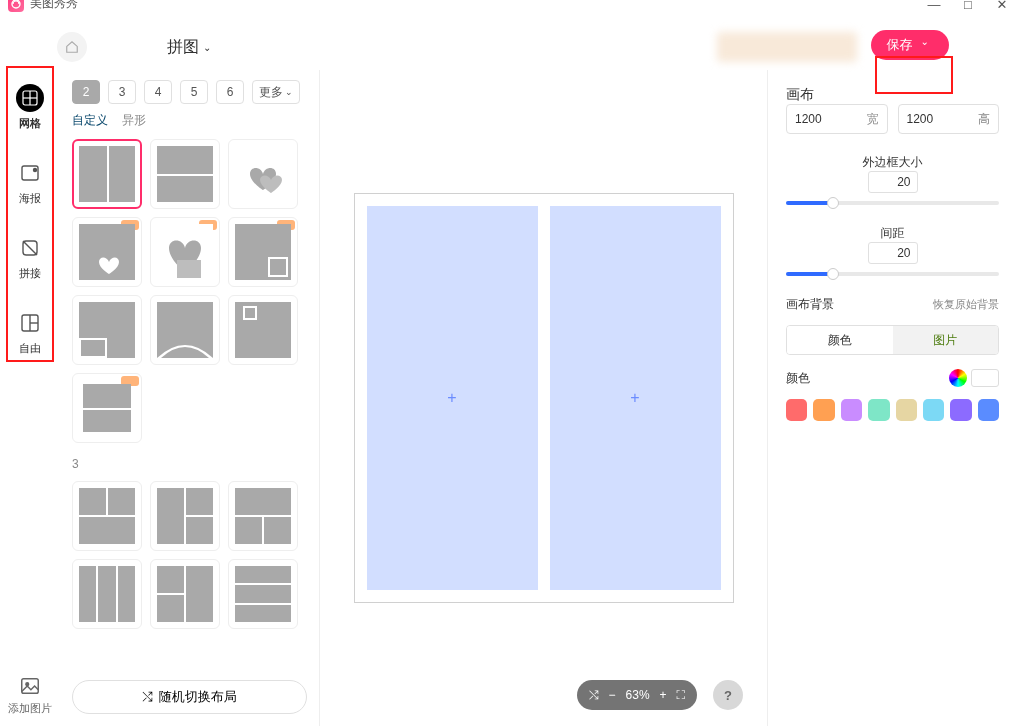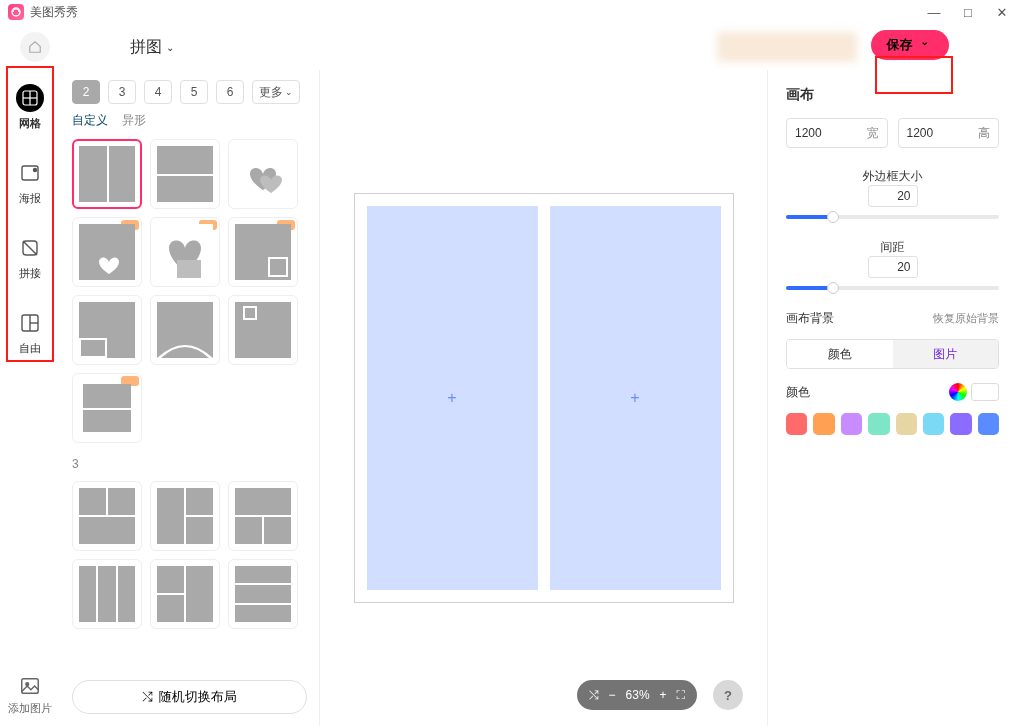"美图秀秀" .titlebar { align-items: center -> flex-end }
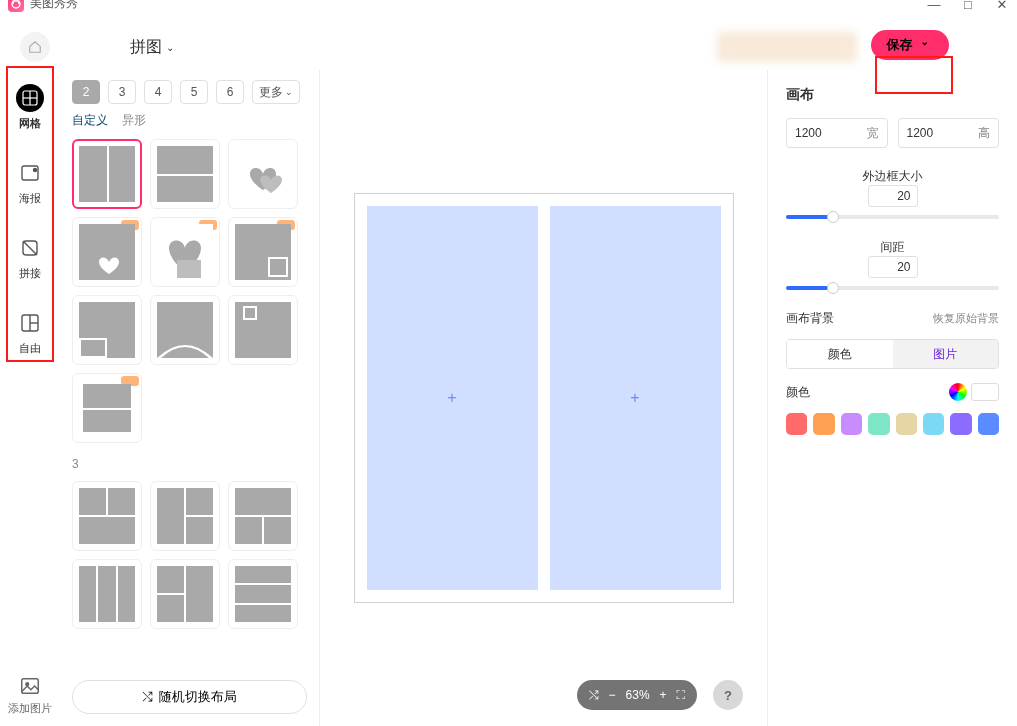"拼图" .topbar { margin-left: none -> 37px }
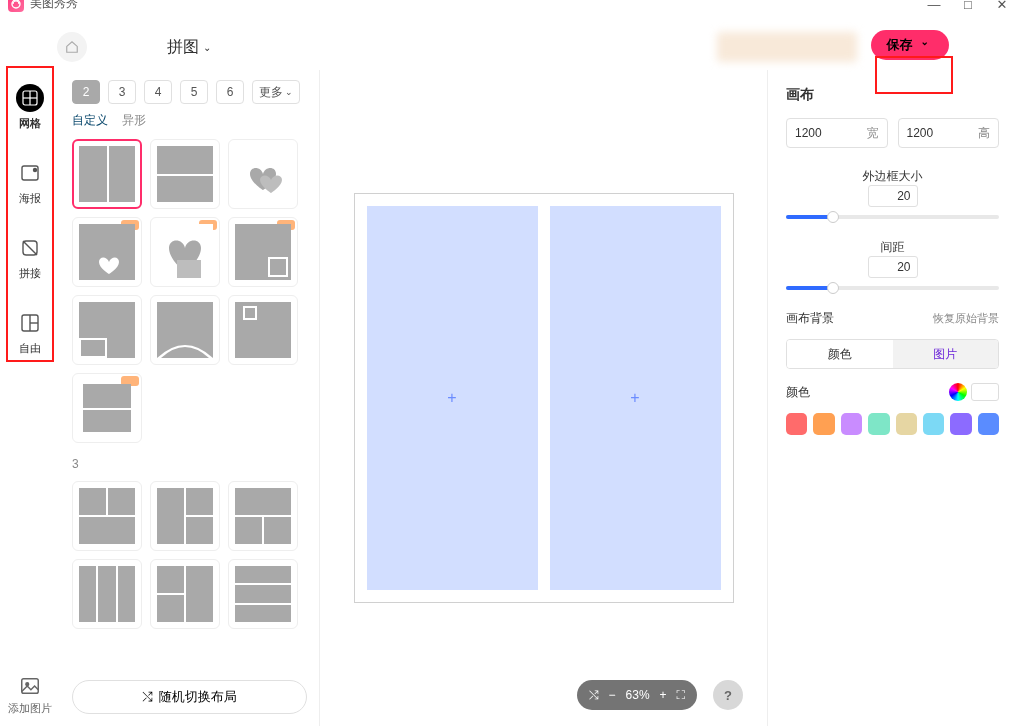"保存" .topbar .save-btn { color: #000000 -> #ffffff; font-weight: bold -> none }
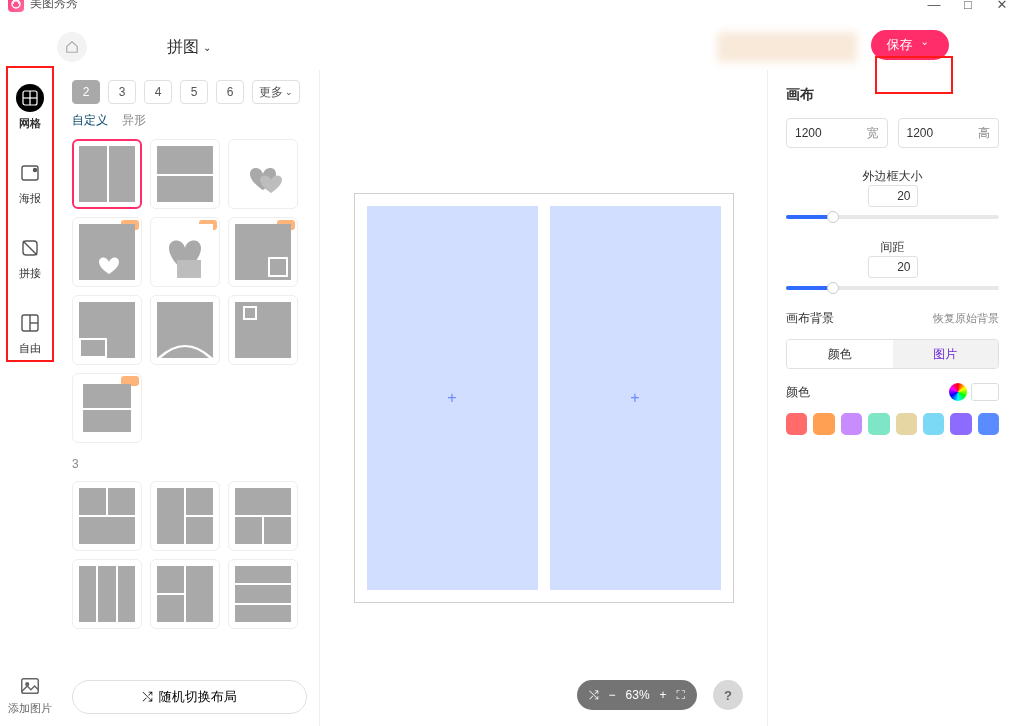"画布" .right-panel h3 { font-weight: 700 -> 400; margin-bottom: 14px -> none }
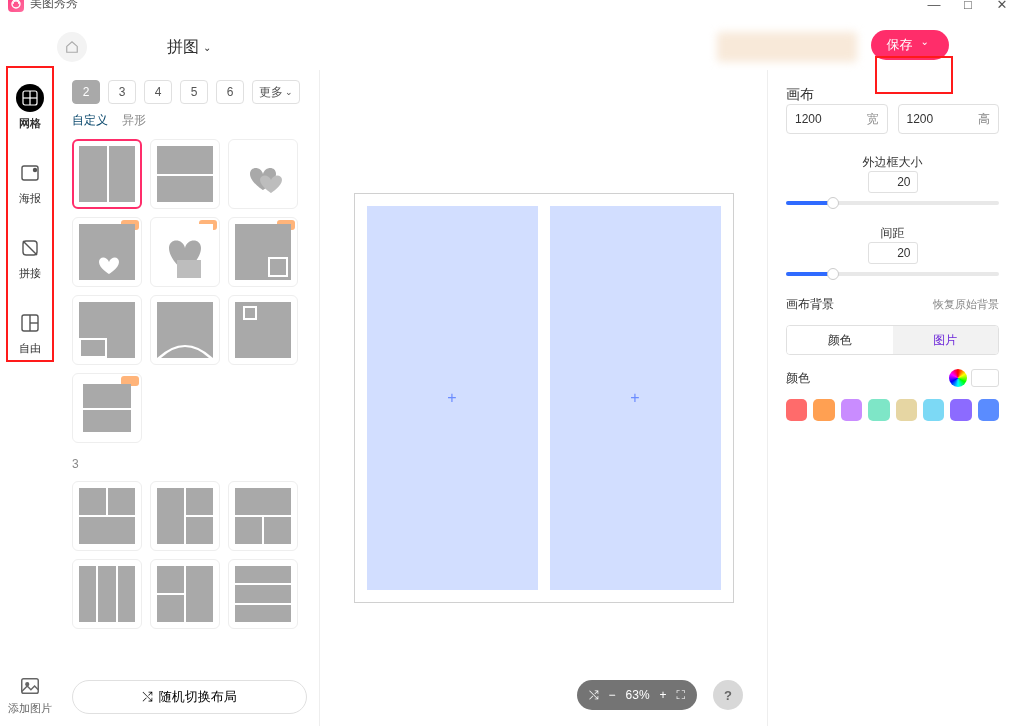"图片" .seg-tabs .seg { color: #6d28d9 -> #4d7c0f }
